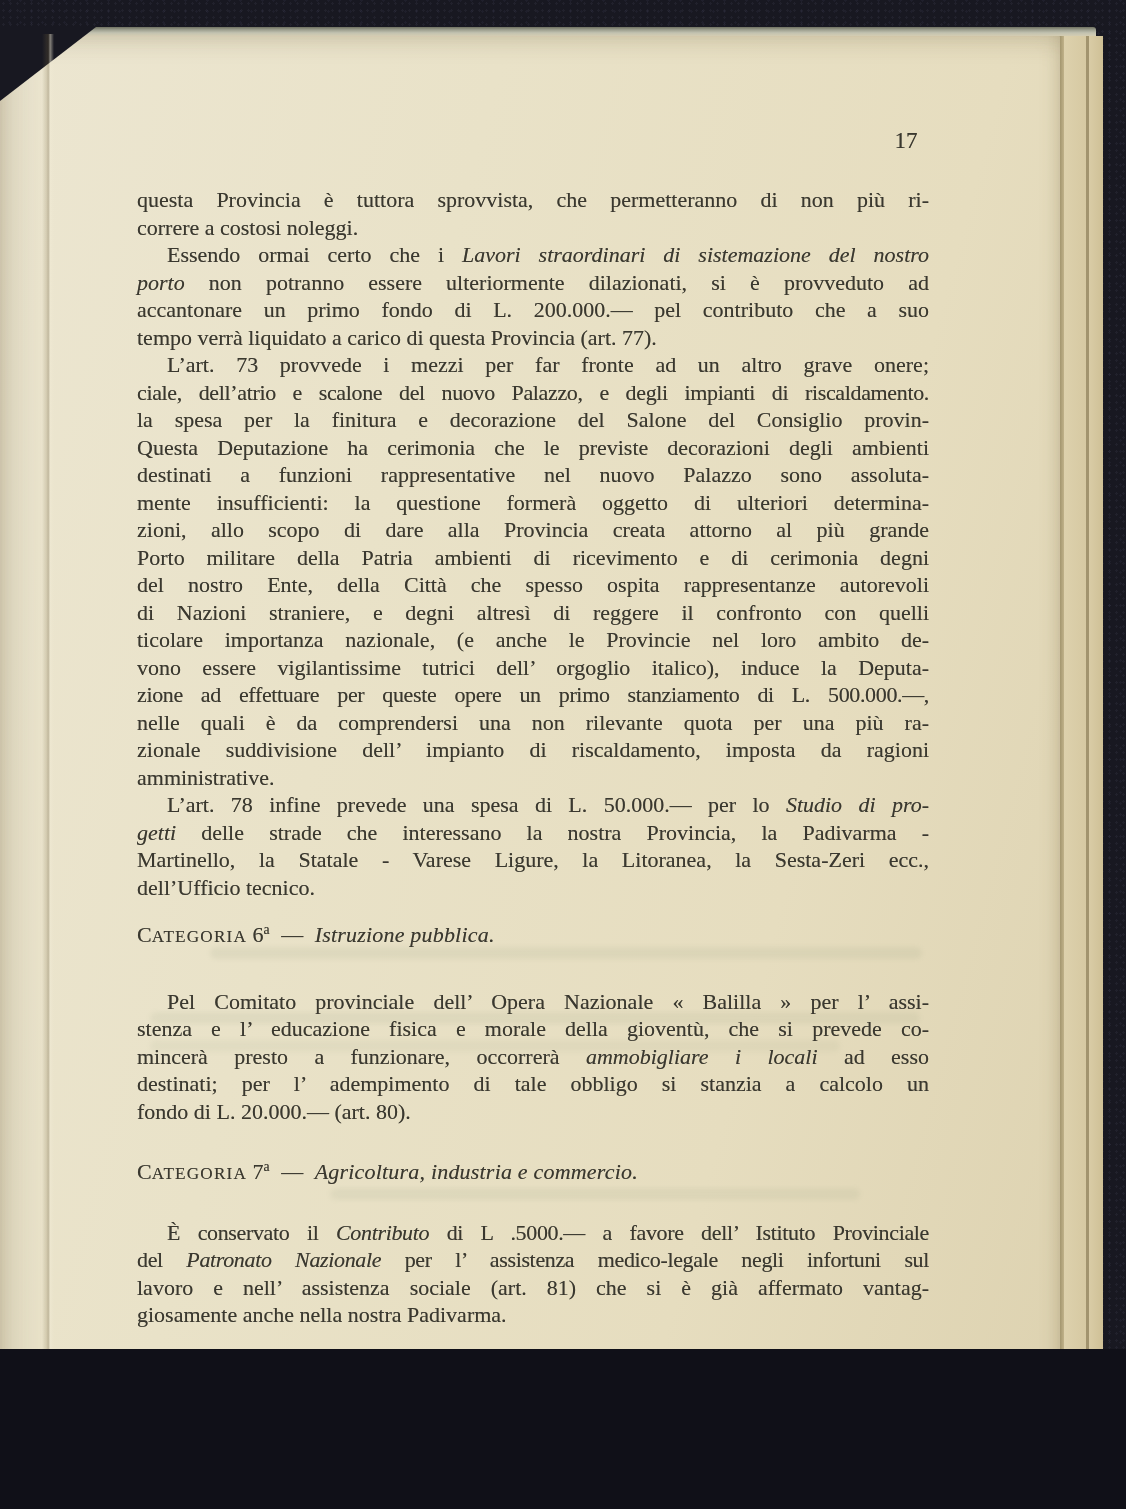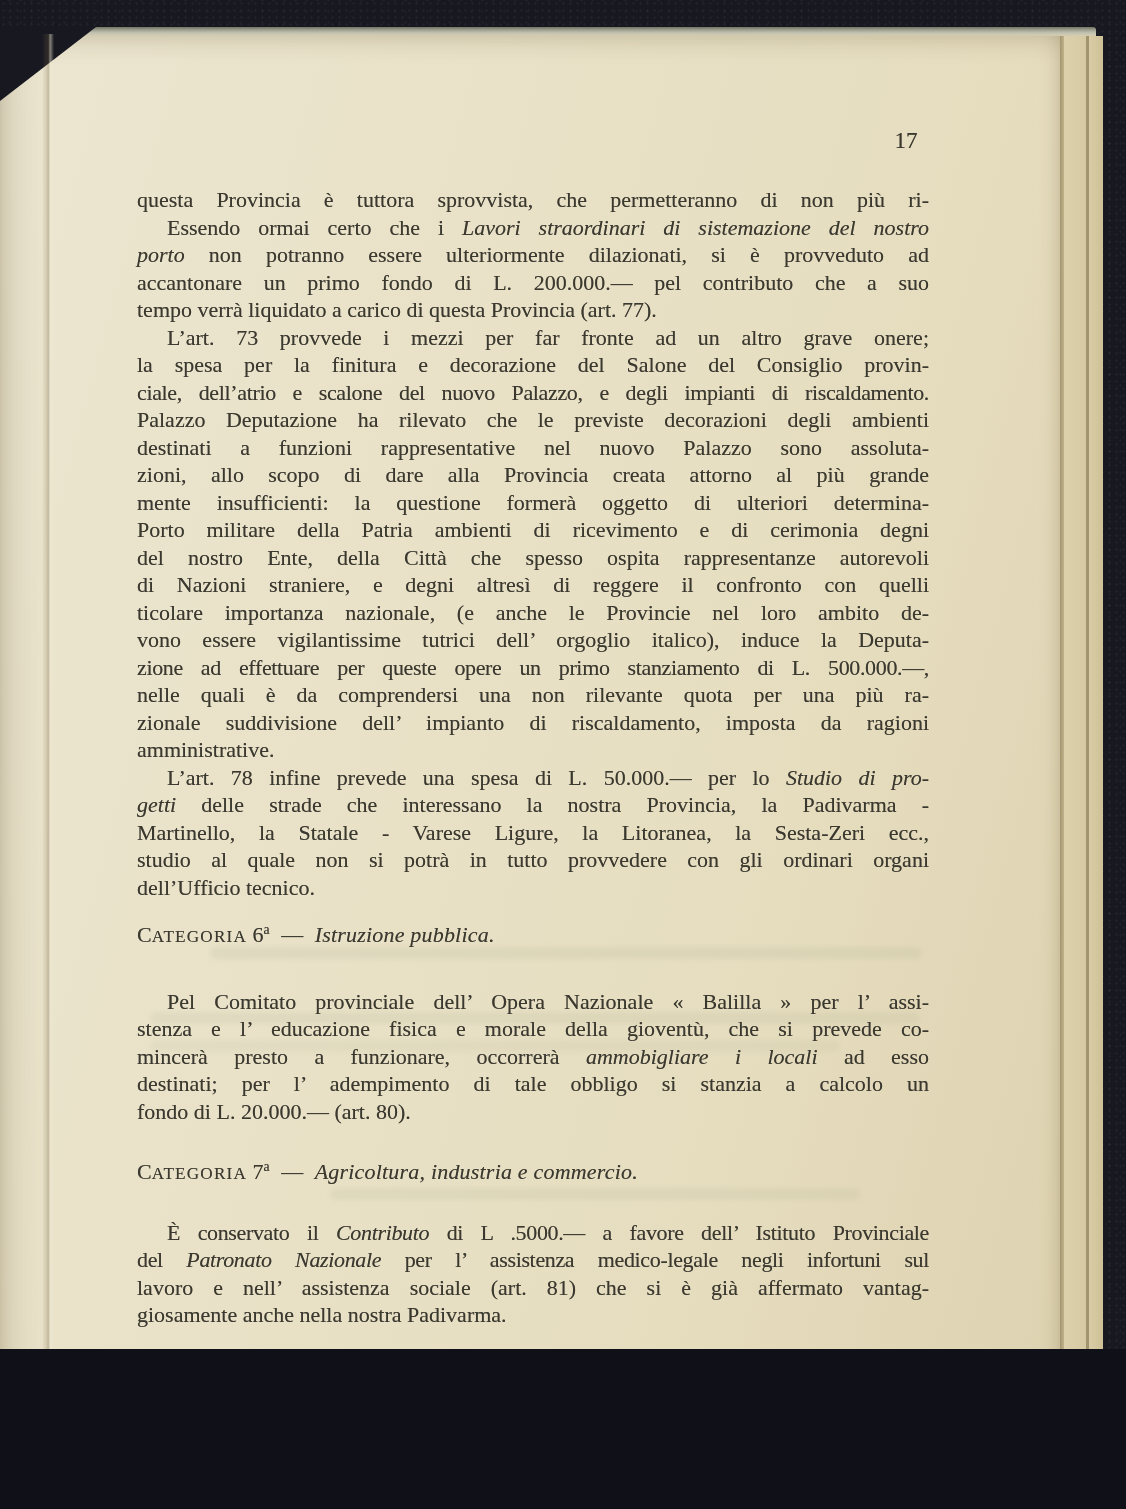"correre a costosi noleggi." div.line { html: none -> <div><span>correre a costosi noleggi.</span></div> }
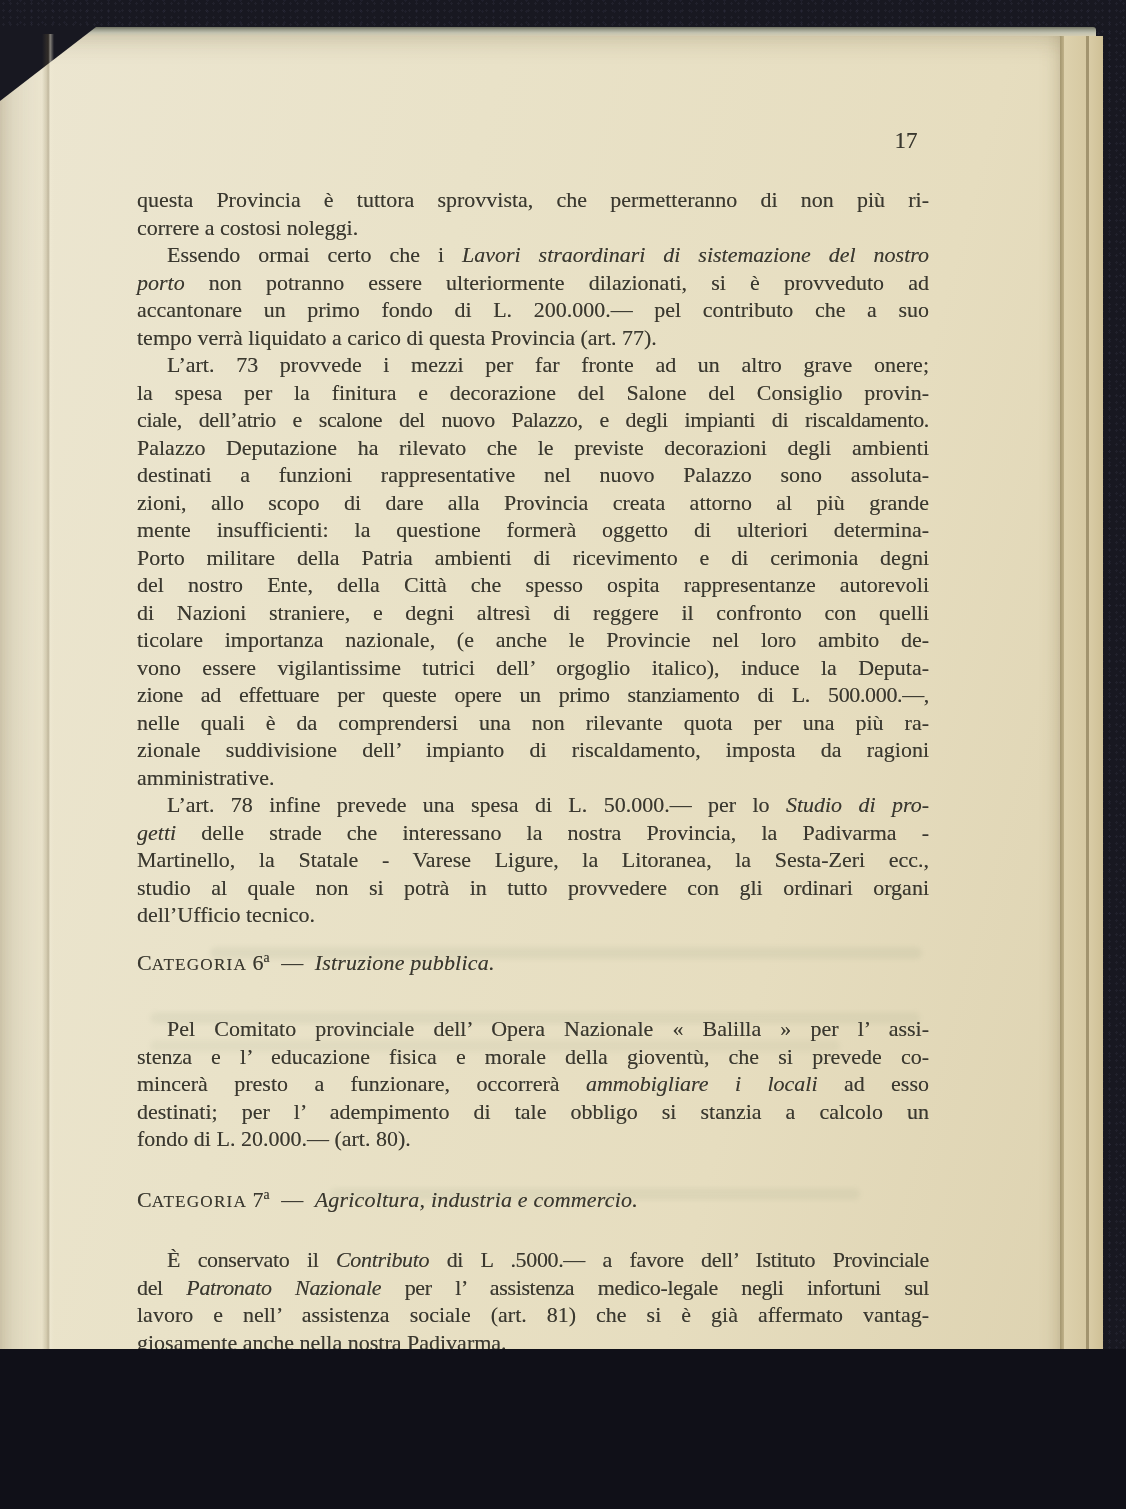"la spesa per la finitura" div.line { order: before "ciale, dell’atrio e scalone del" -> after "ciale, dell’atrio e scalone del" }
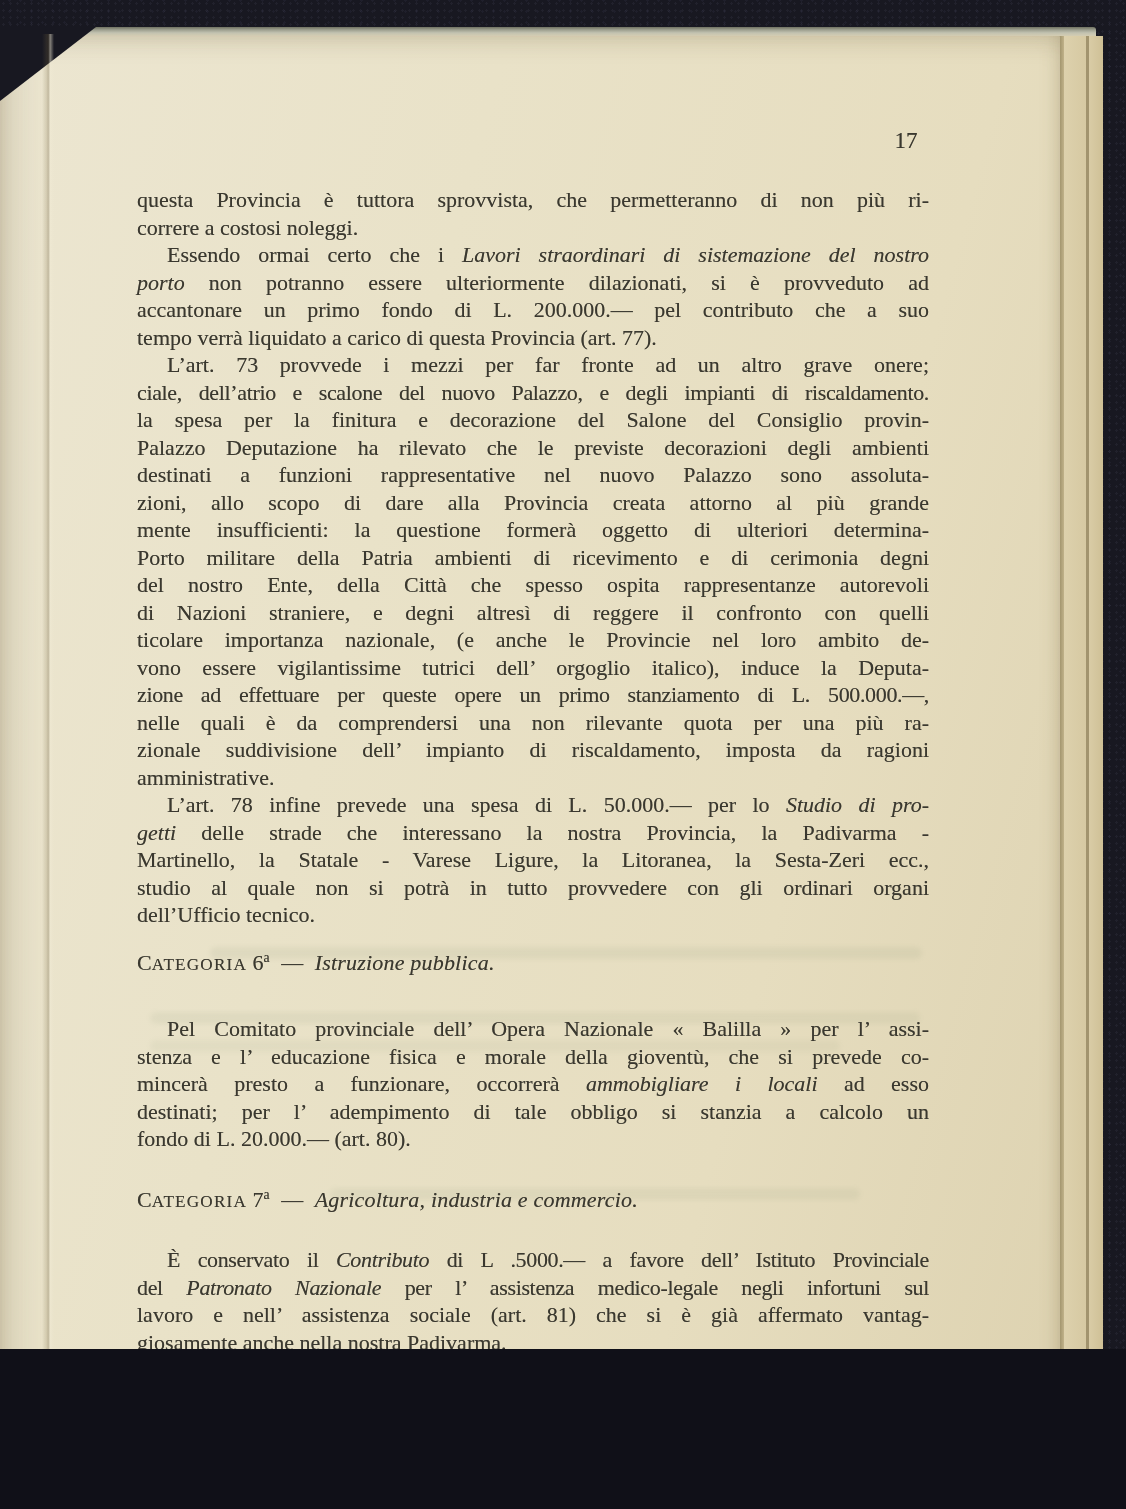"Palazzo Deputazione ha rilevato che" span { text: Palazzo Deputazione ha rilevato -> Questa Deputazione ha cerimonia }
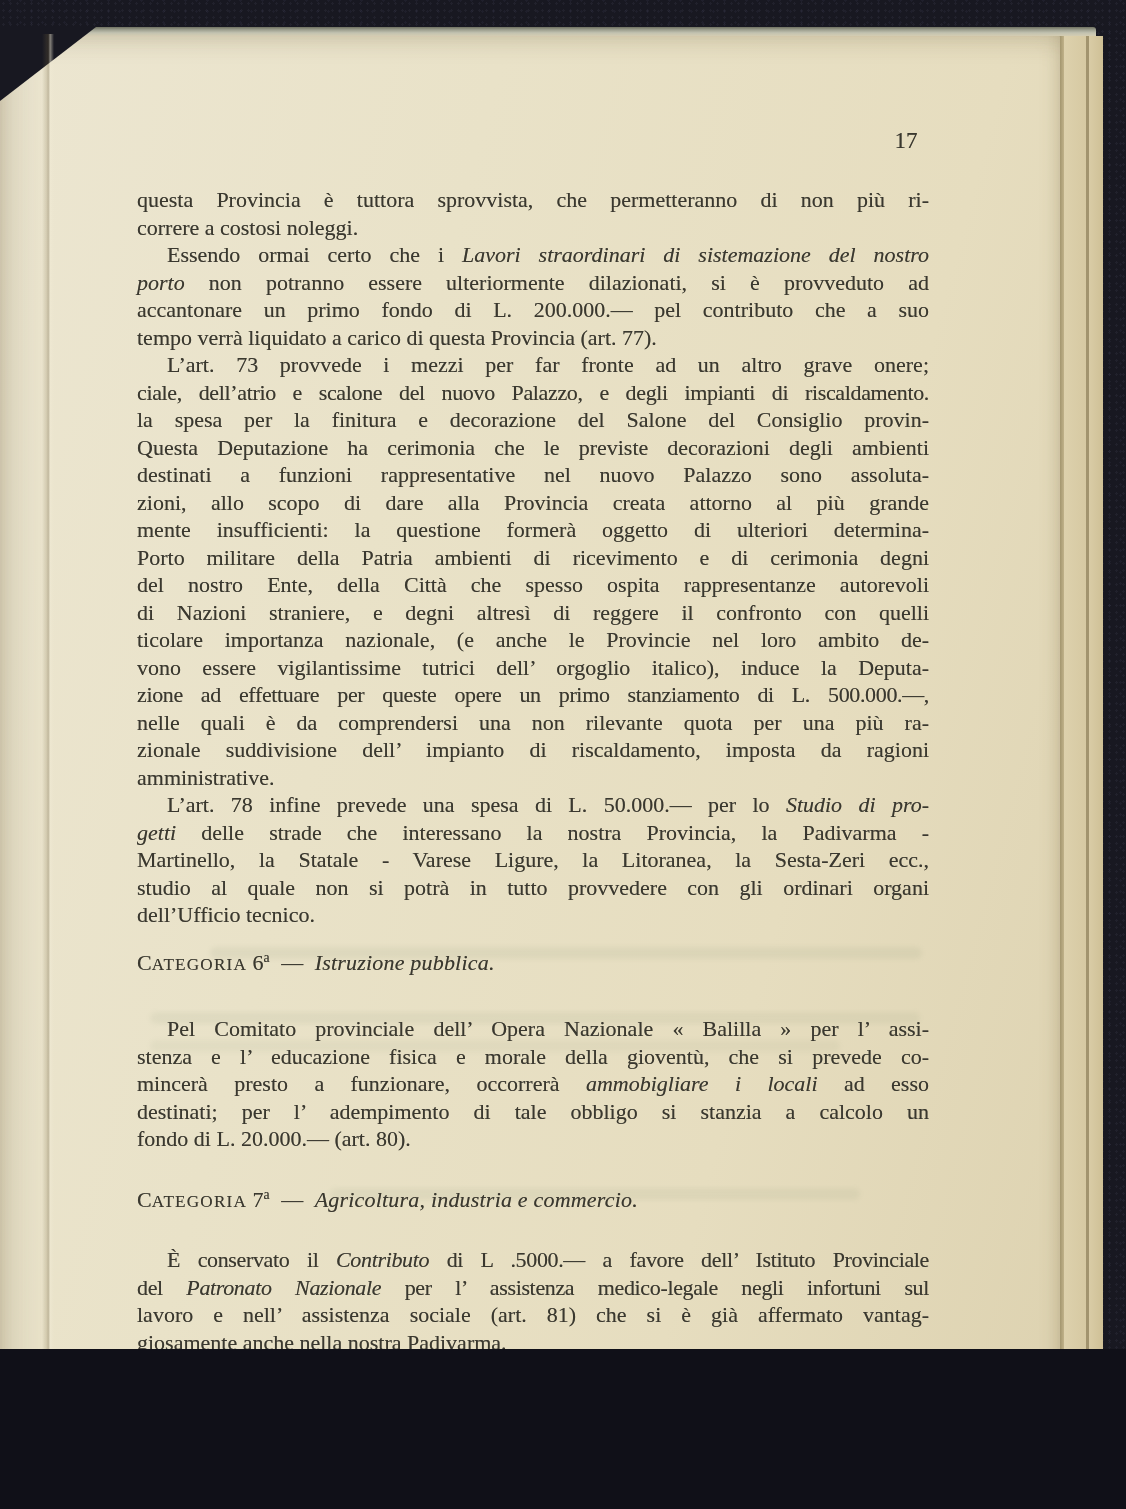"zioni, allo scopo di dare" div.line { order: before "mente insufficienti: la questione" -> after "mente insufficienti: la questione" }
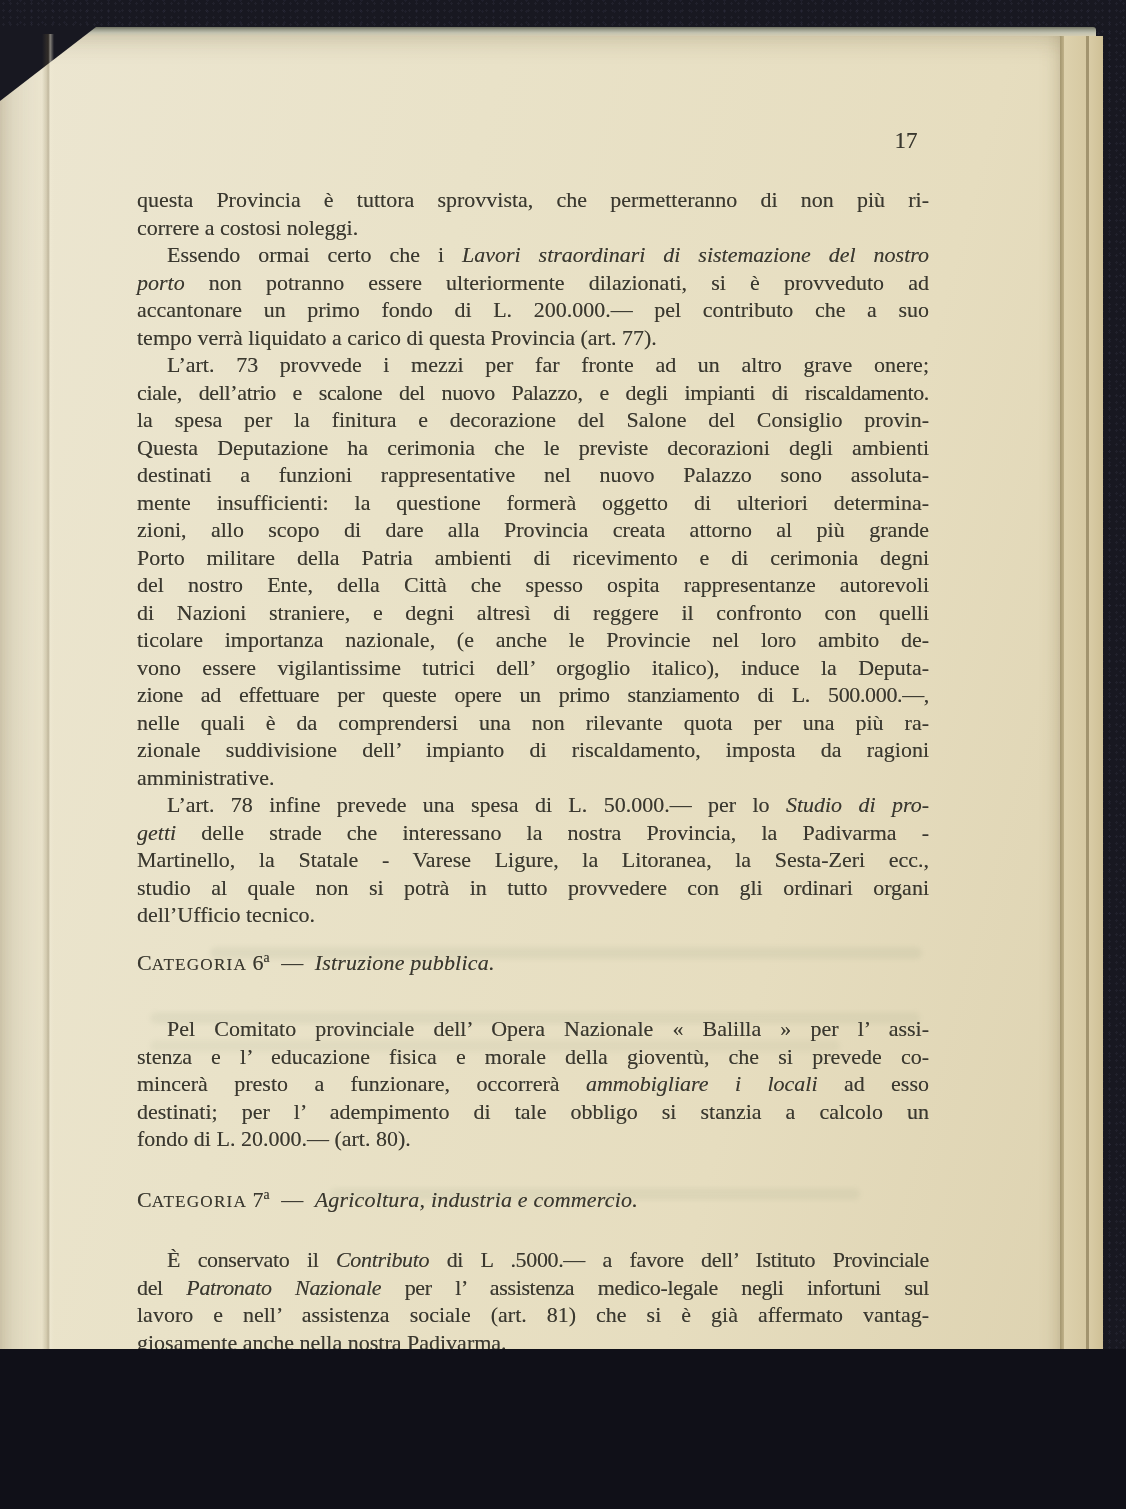"studio al quale non si" div.line { html: <div><span>studio al quale non si potrà in tutto provvedere con gli ordinari organi</span></div> -> none }
